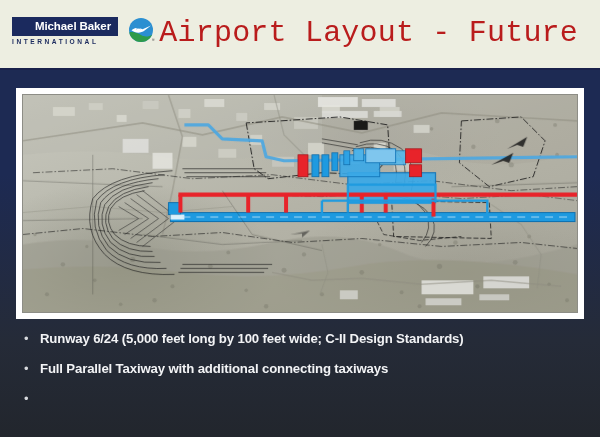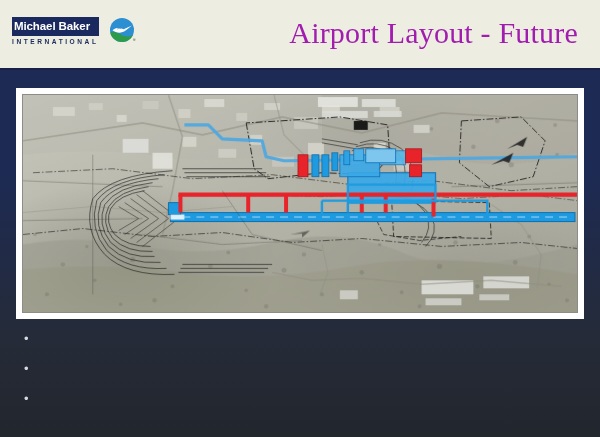"Michael Baker" .mb-name { padding: 2px 6px 3px 1px -> 2px 6px 3px 22px }
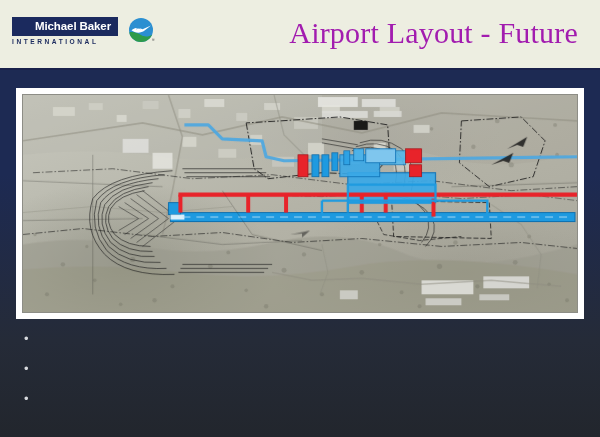"Airport Layout - Future" .slide-title { color: #a21caf -> #b91c1c; font-family: Liberation Serif, serif -> Liberation Mono, monospace }
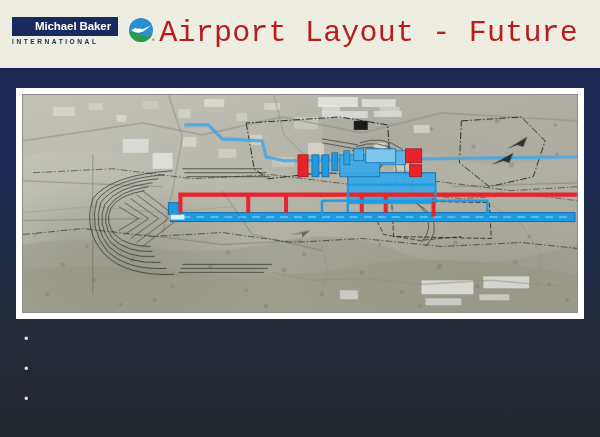"Runway 6/24 (5,000 feet long" span.bullet-text { html: none -> <span>Runway 6/24 (5,000 feet long by 100 feet wide; C-II Design Standards)</span> }
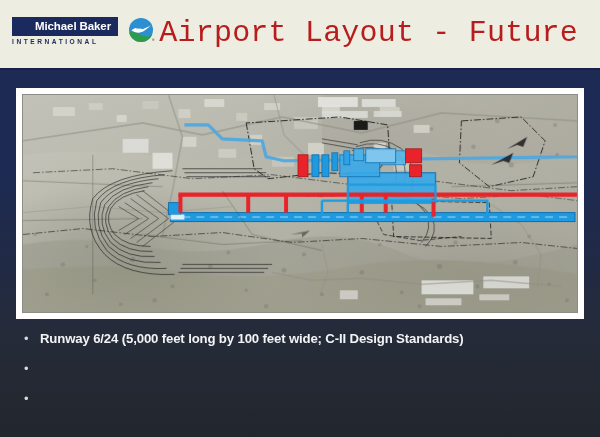"Full Parallel Taxiway with additional" span.bullet-text { html: none -> <span>Full Parallel Taxiway with additional connecting taxiways</span> }
